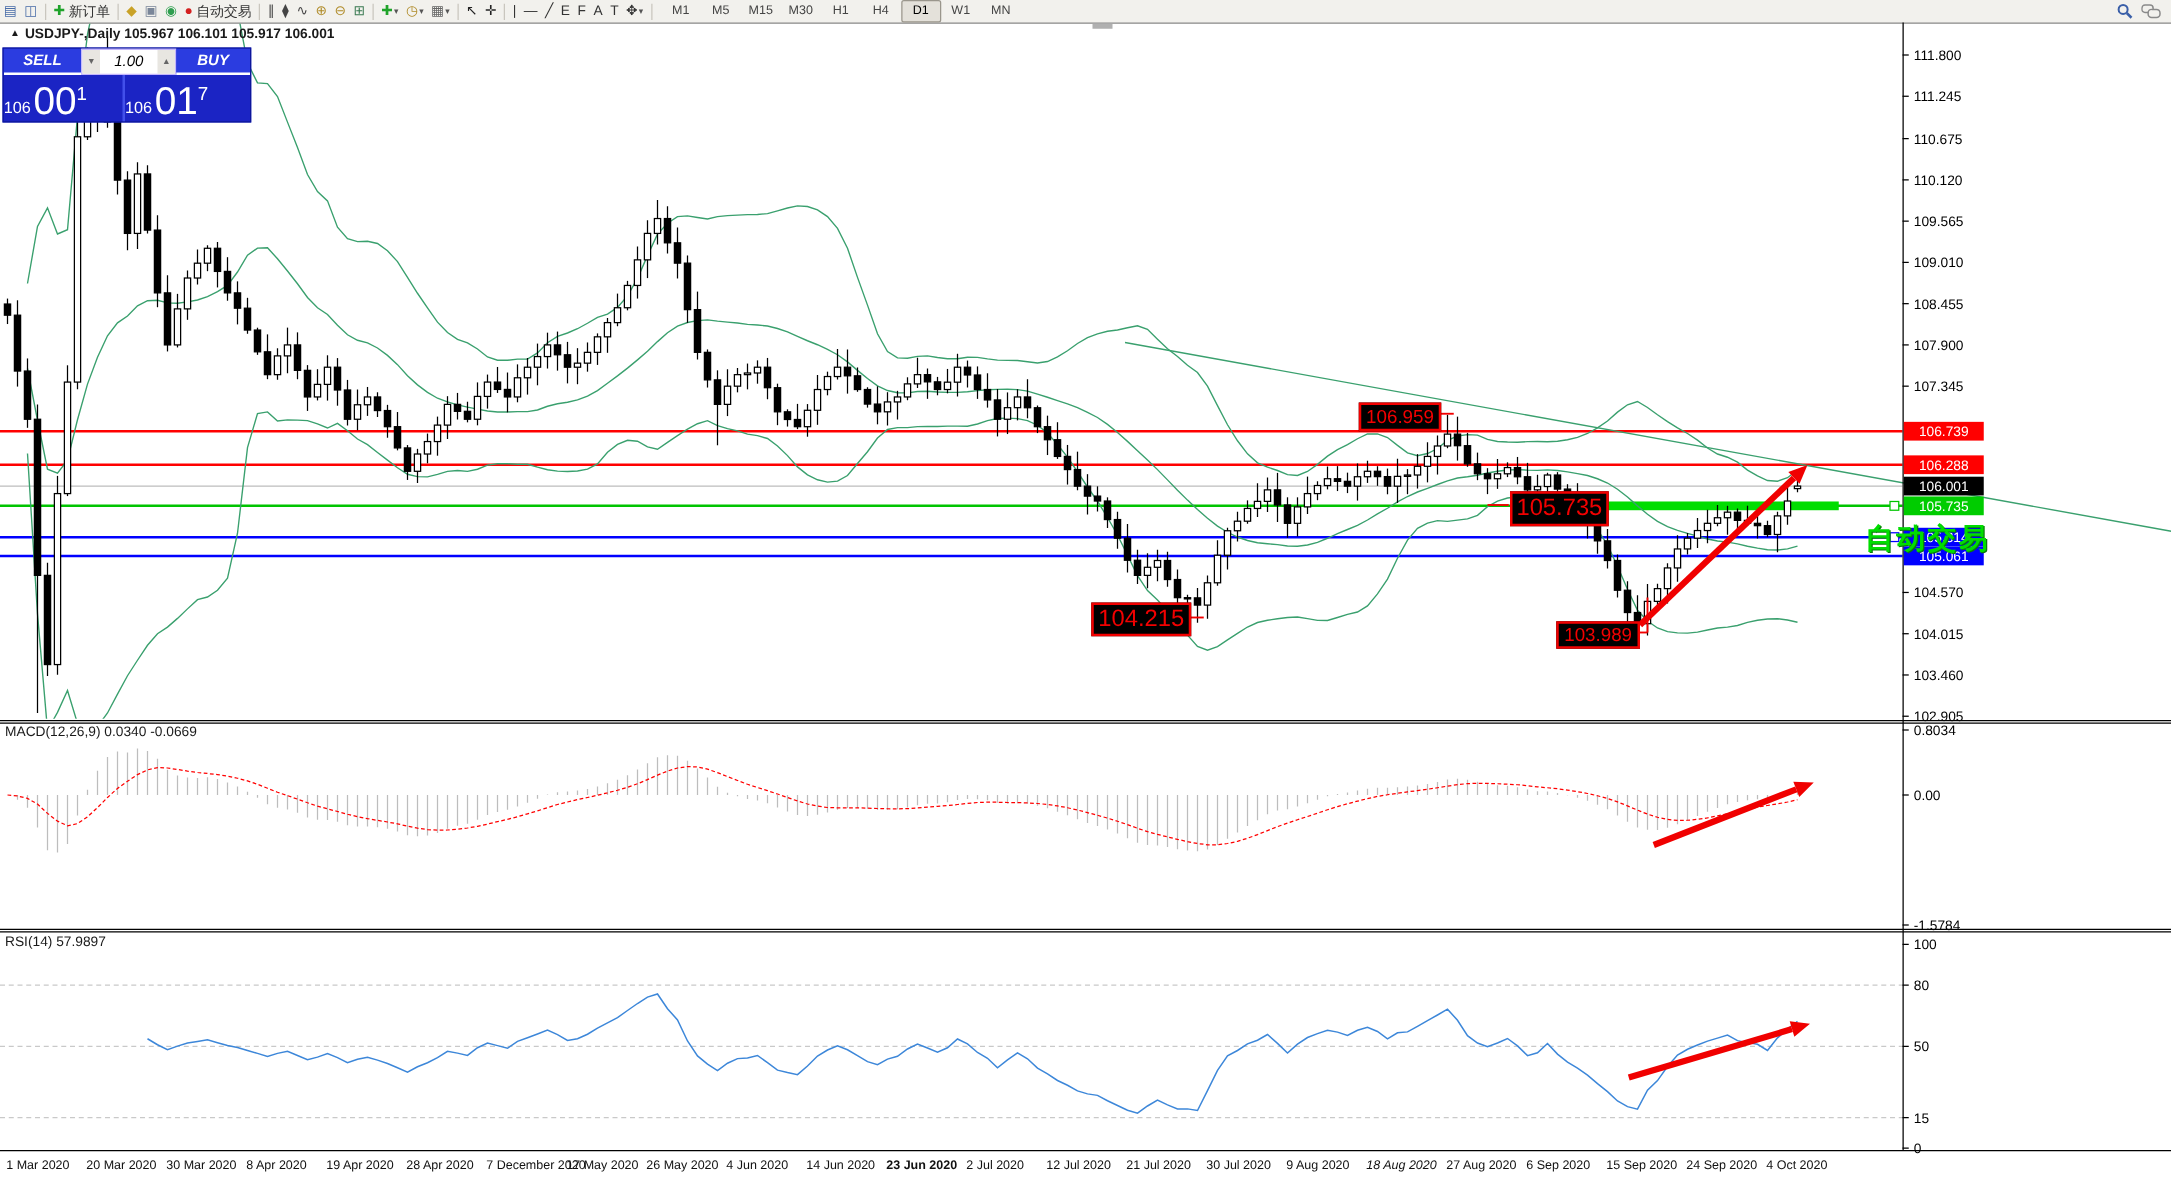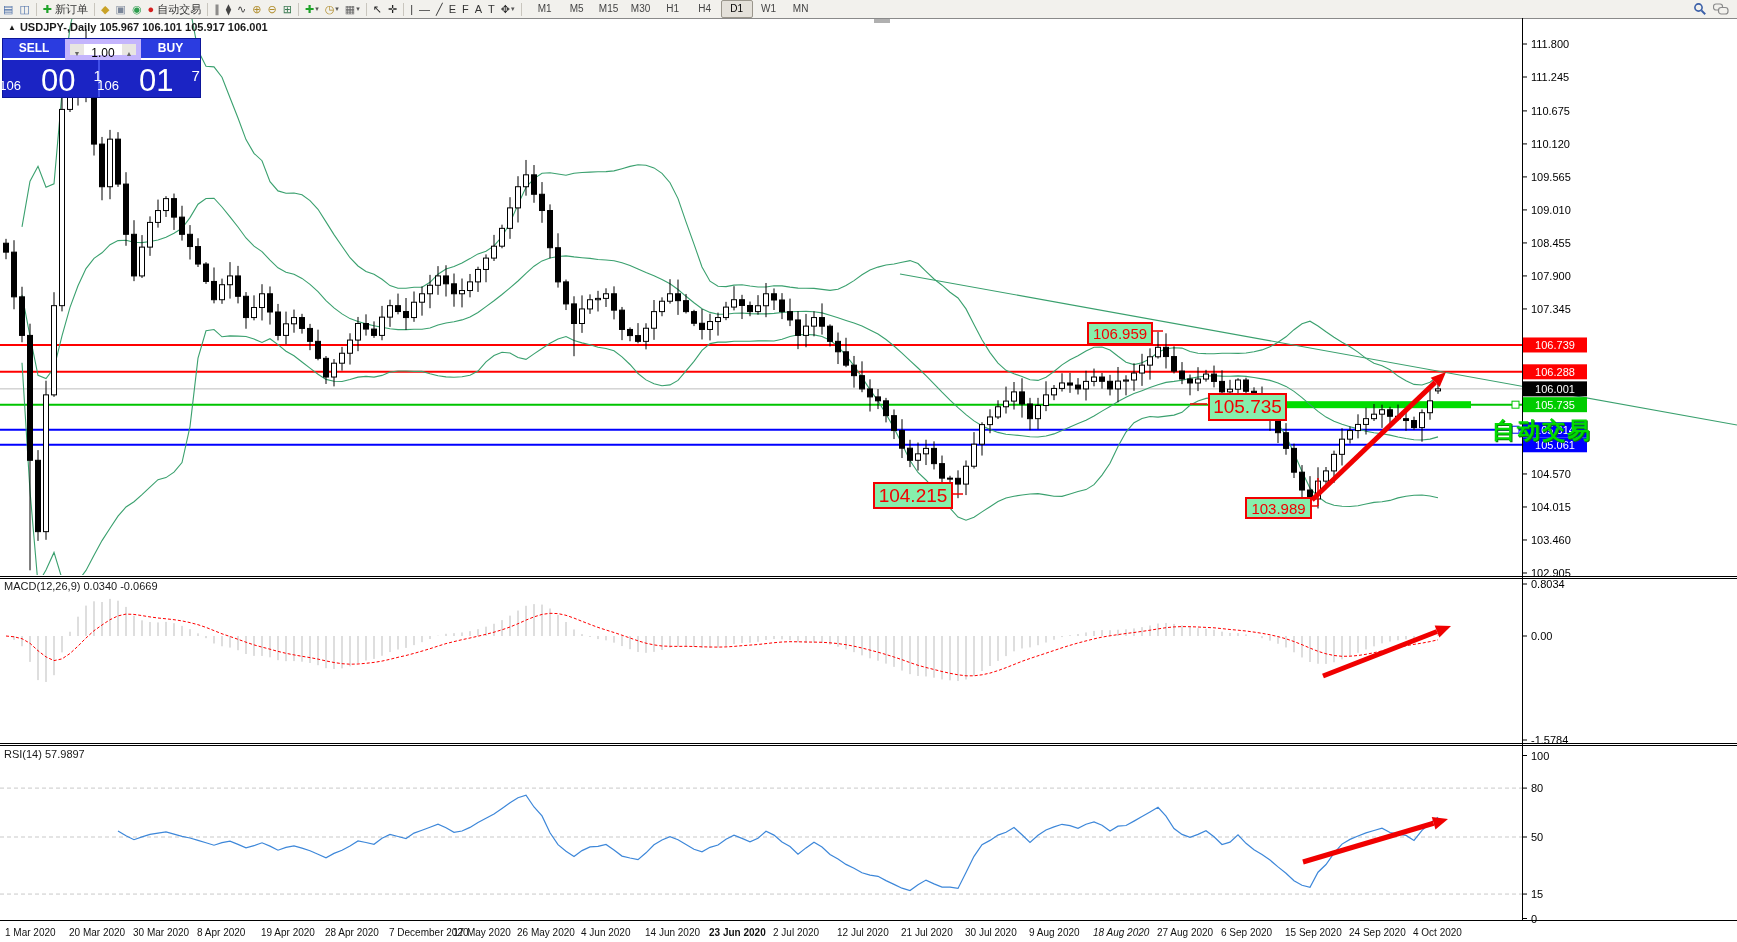"SELL" #tp-row1 { font-style: none -> italic }
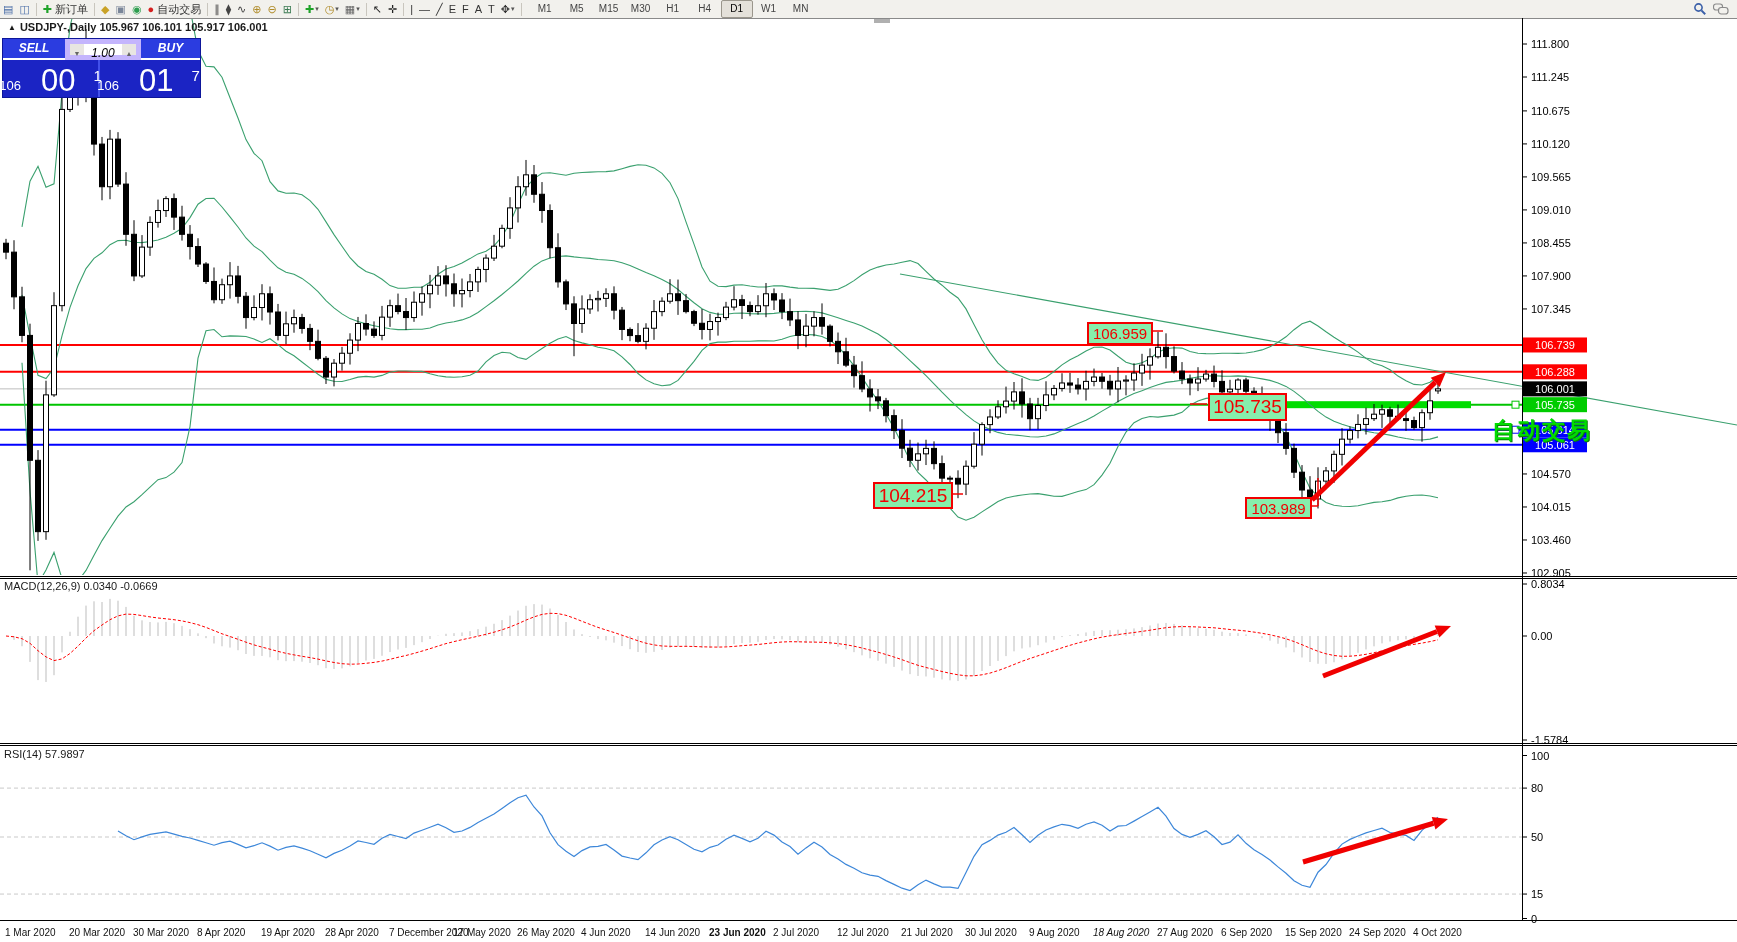"1.00" #vol-box { border: 5px solid #c4b5fd -> 1px solid #c4b5fd }
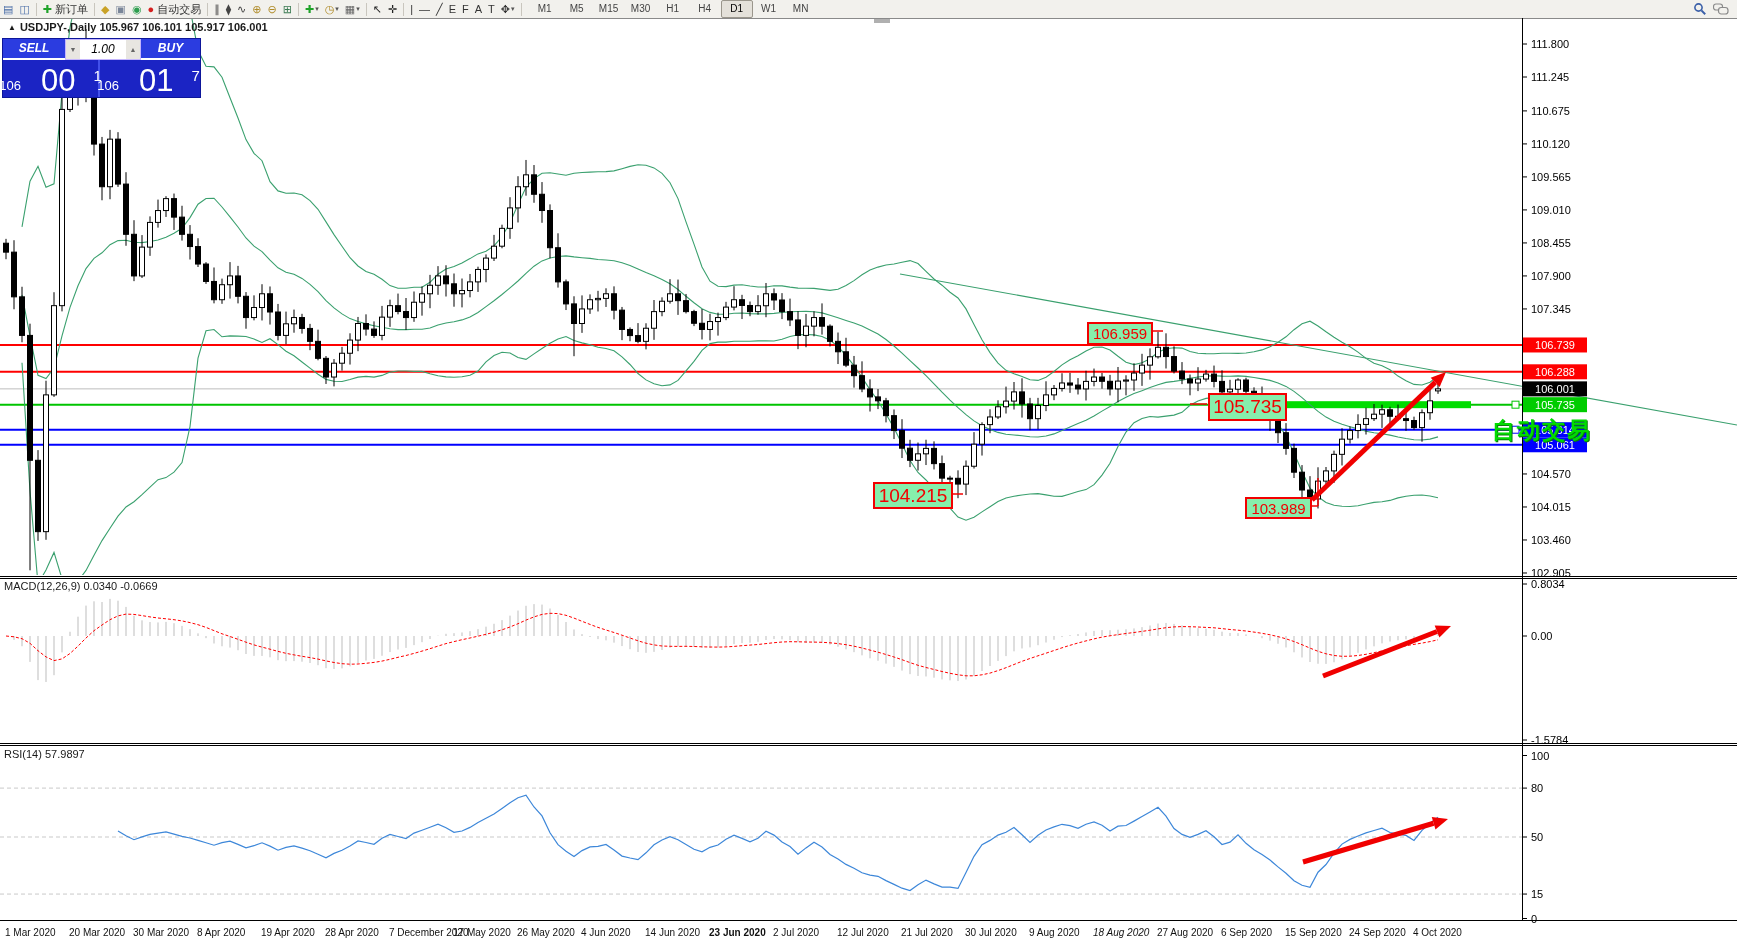"106" .tp-half { gap: 18px -> none; justify-content: center -> none }
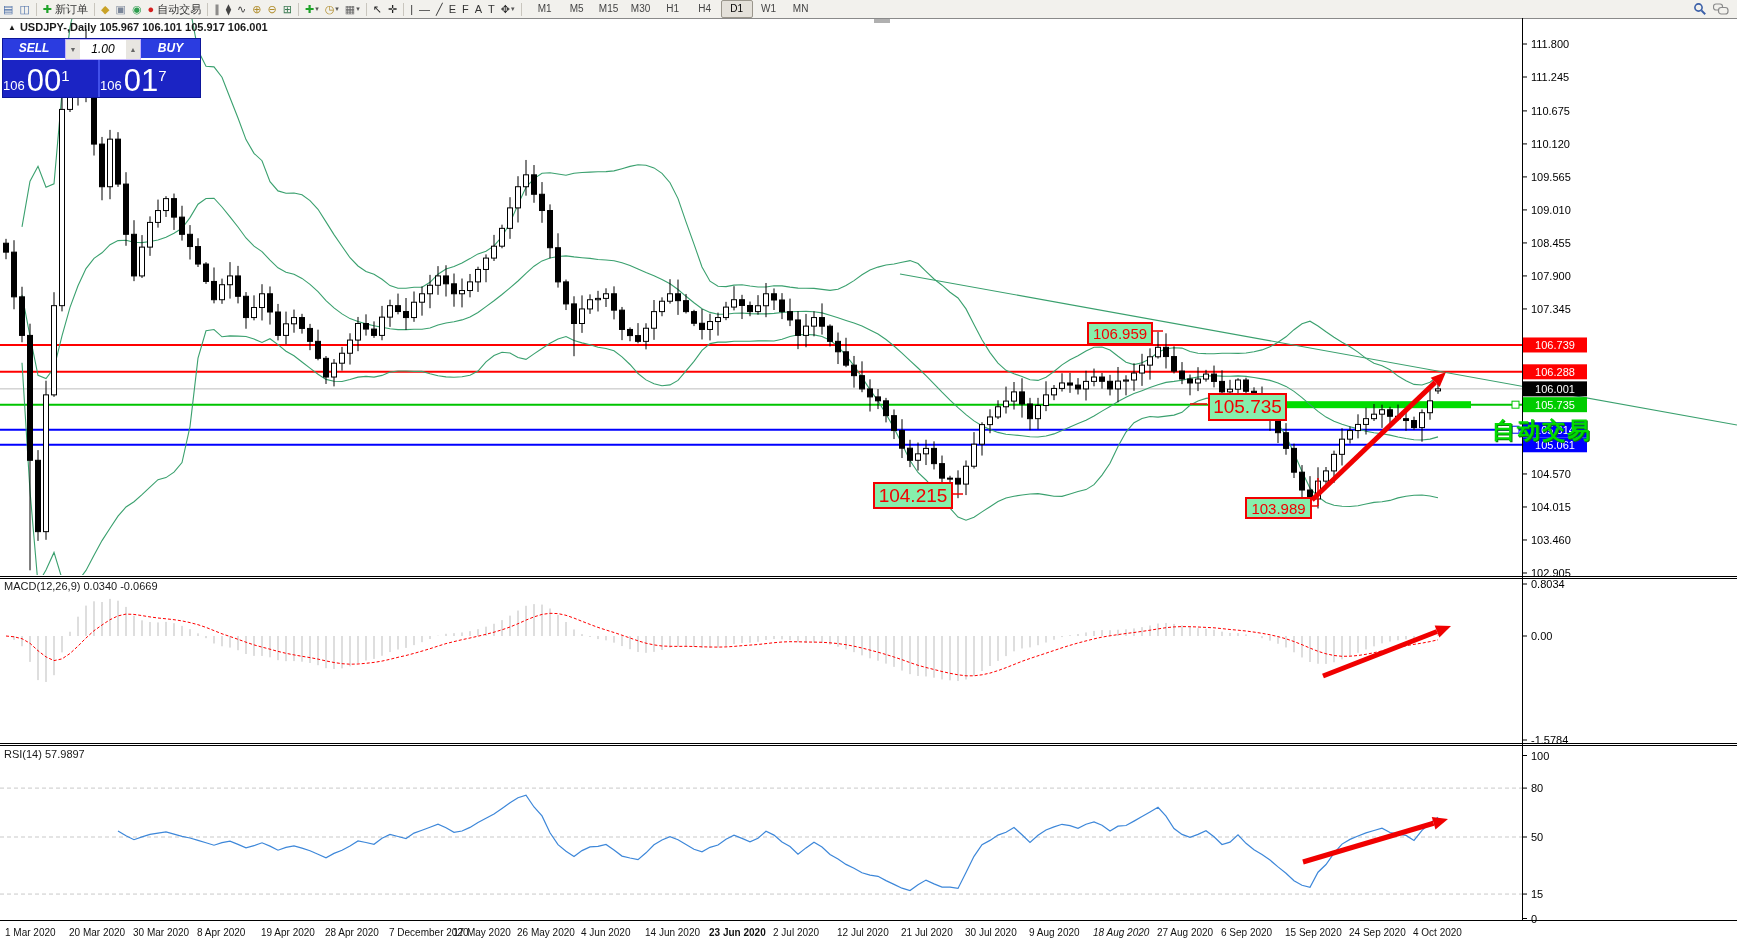"106.959" .anno-box { background: #86efac -> #000000 }
